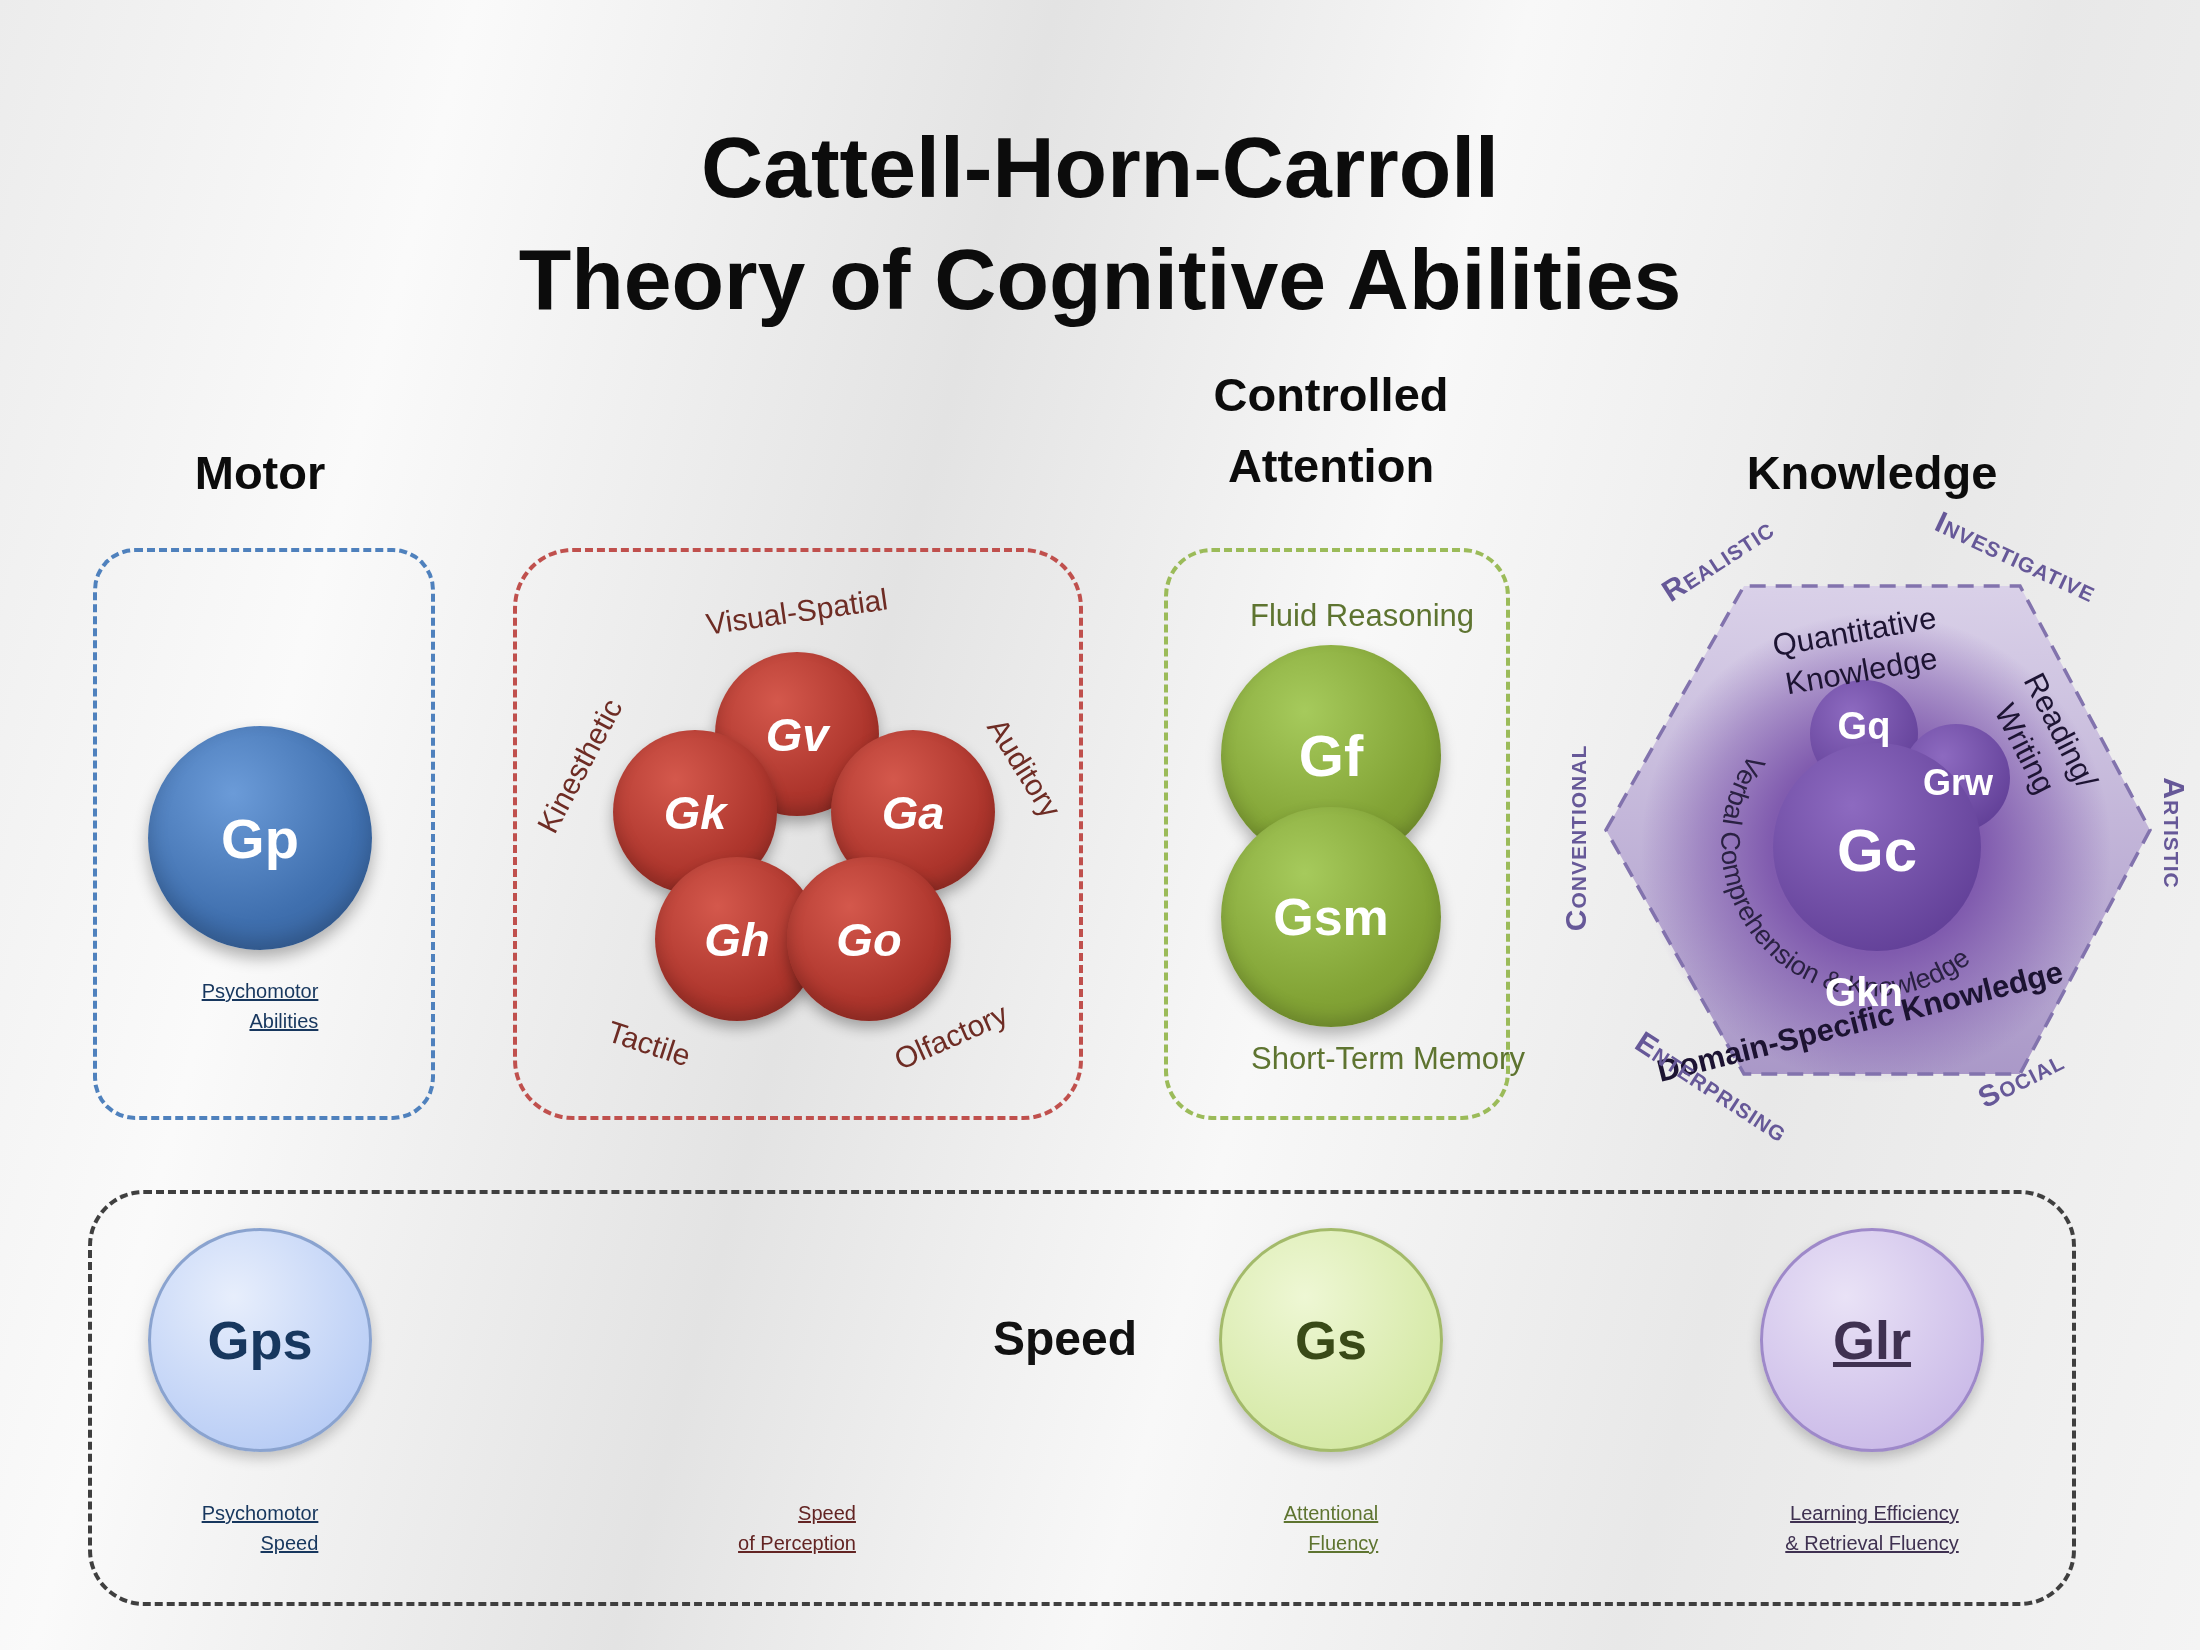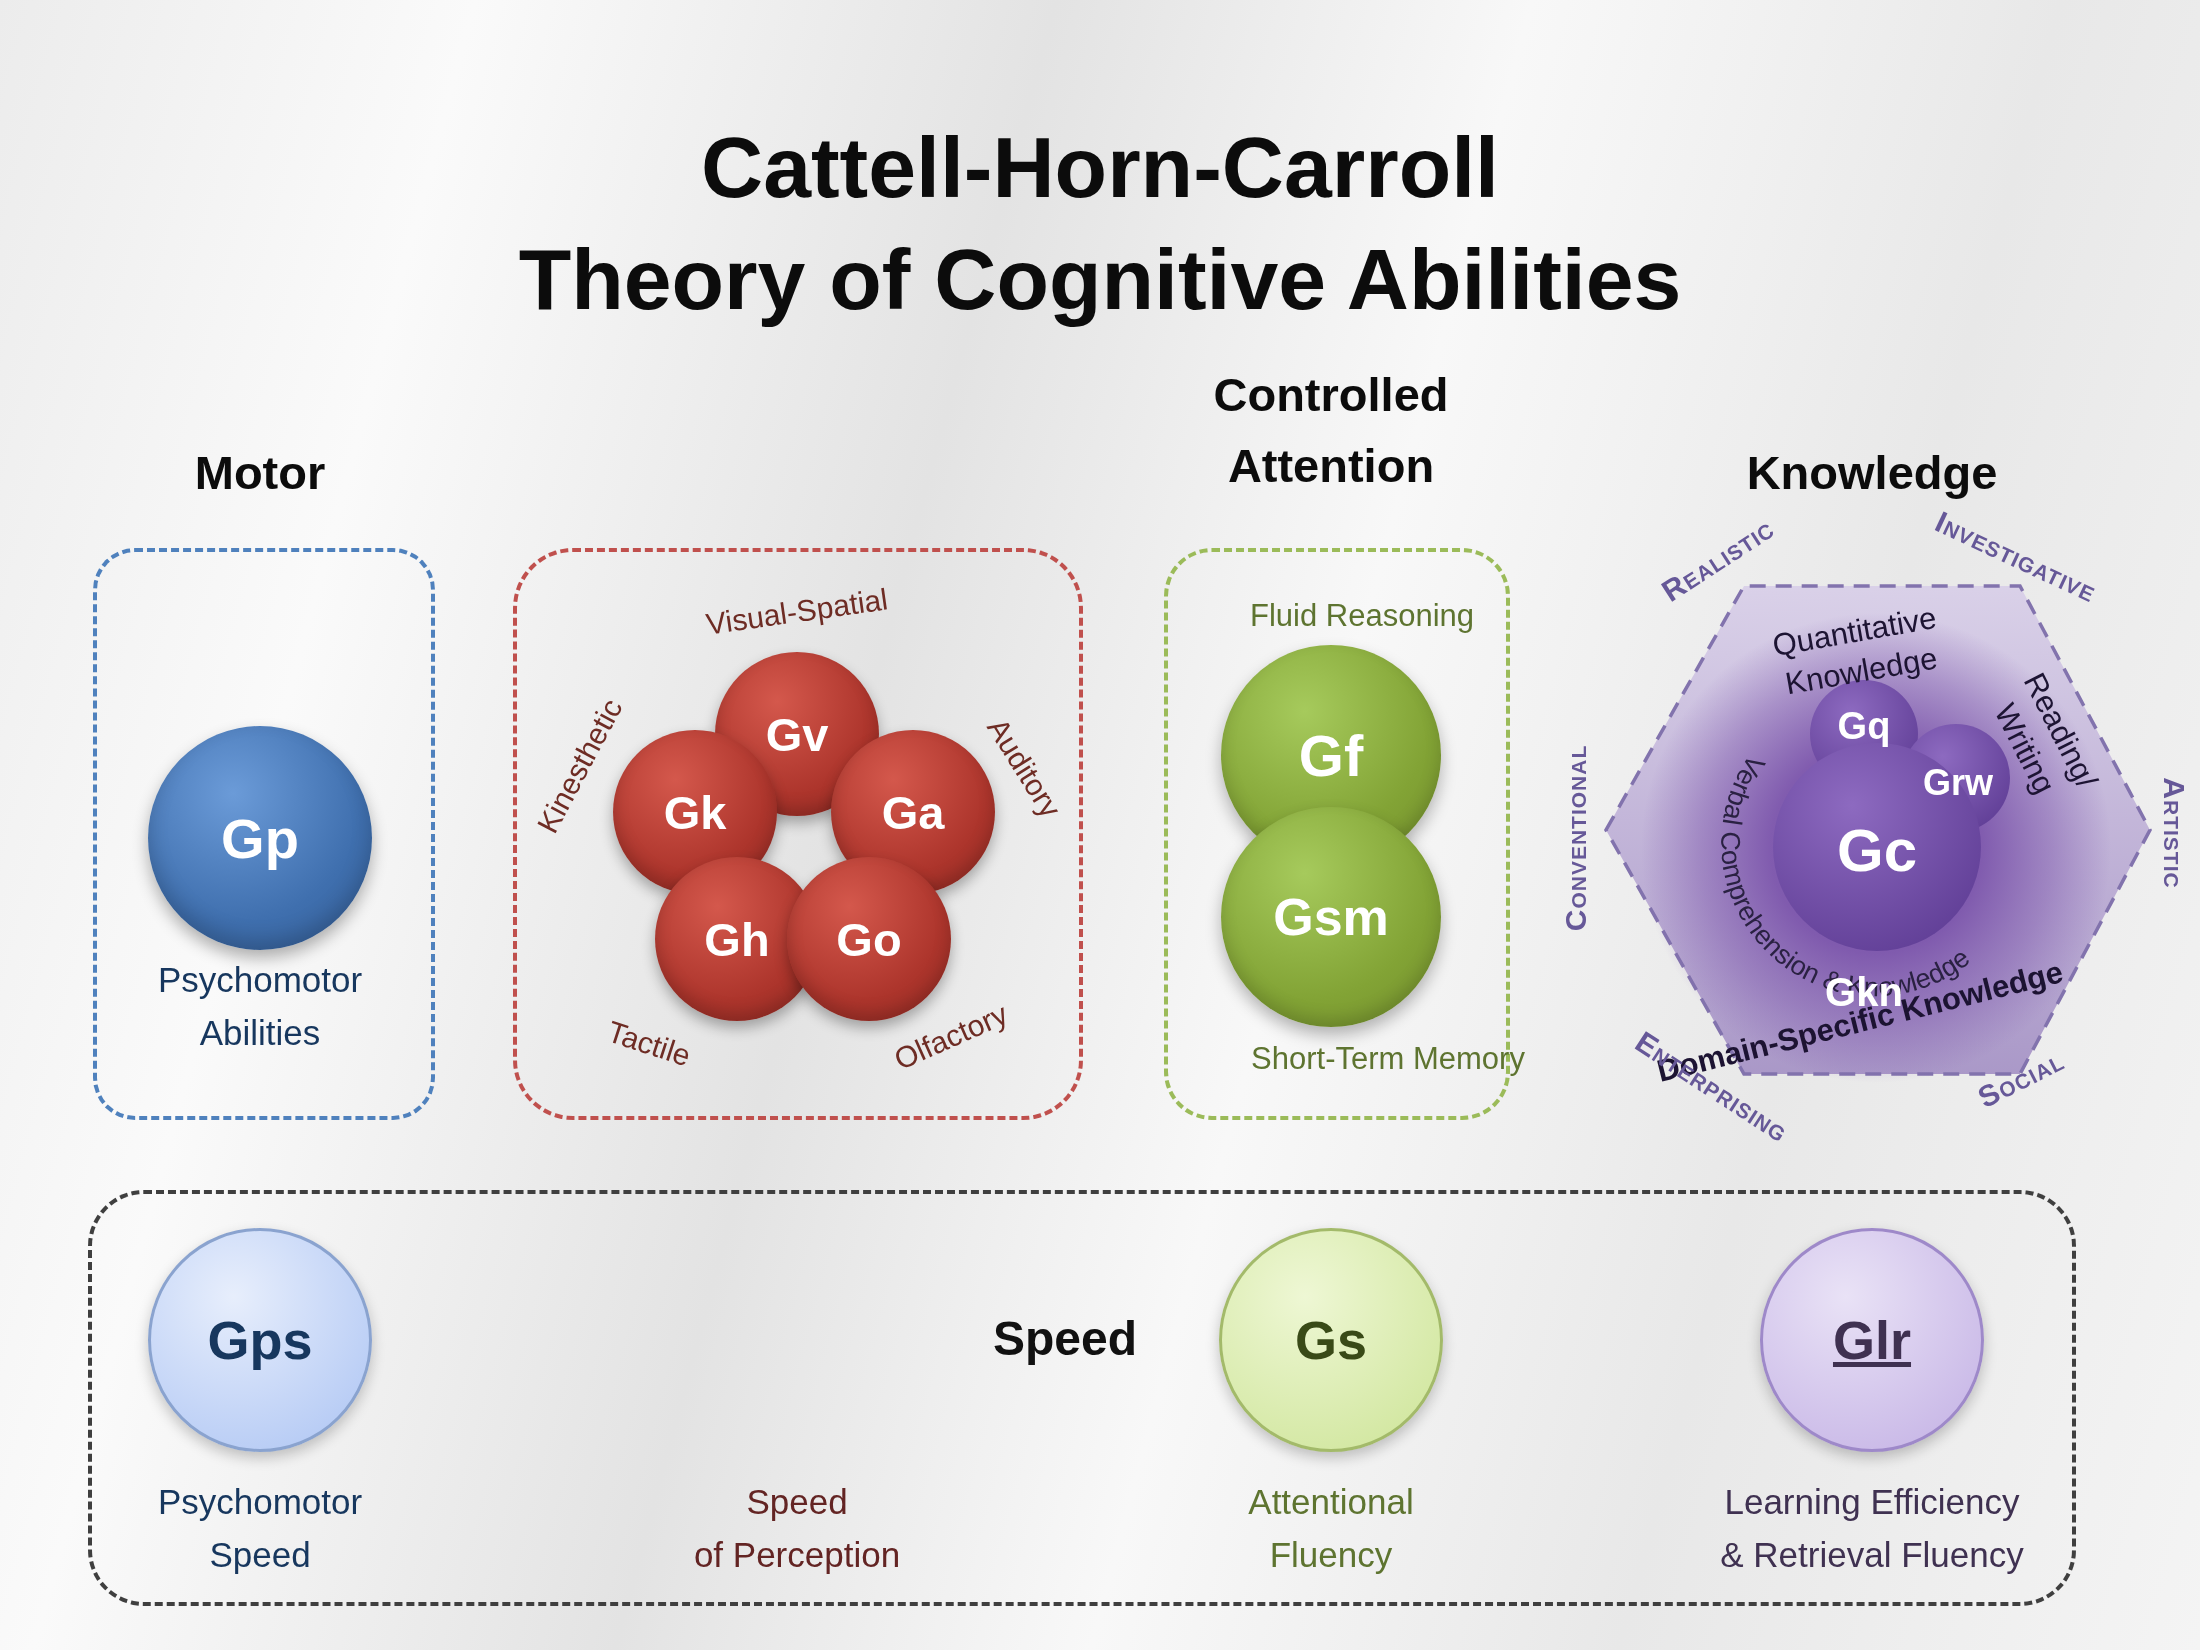"Gv" .node-red { font-style: none -> italic }
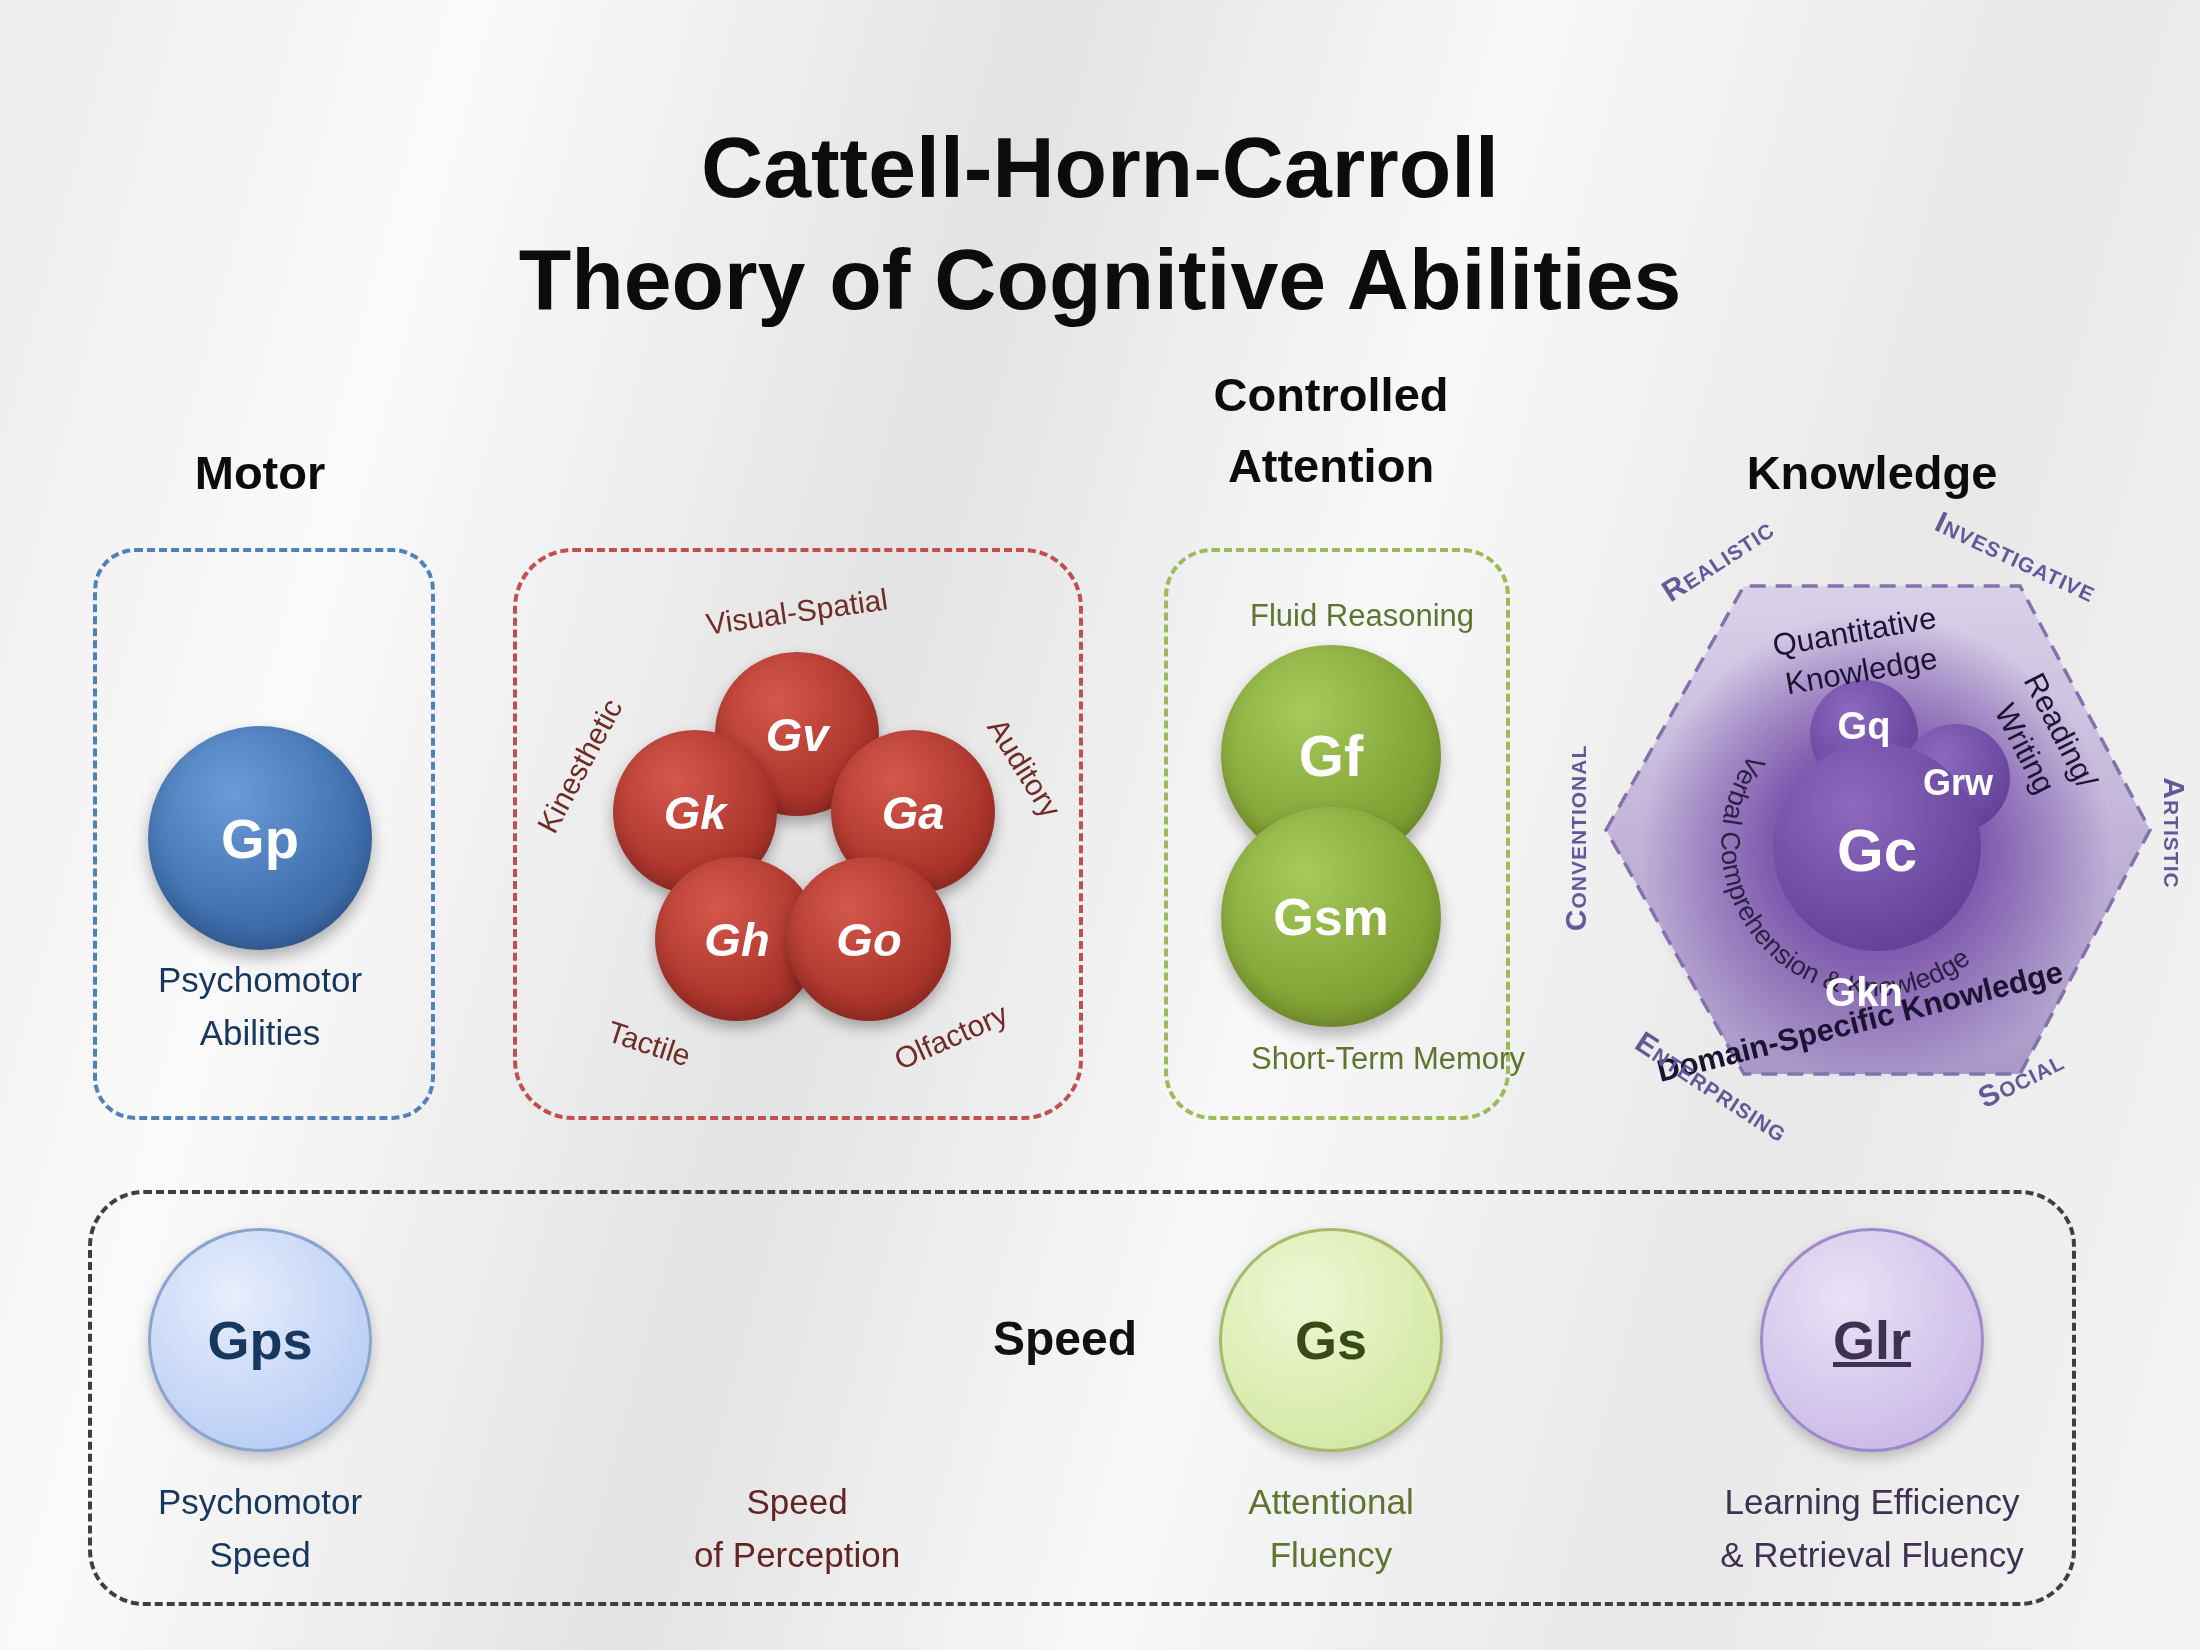"Psychomotor" .caption { font-size: 35px -> 20px; text-align: center -> right; text-decoration: none -> underline }
